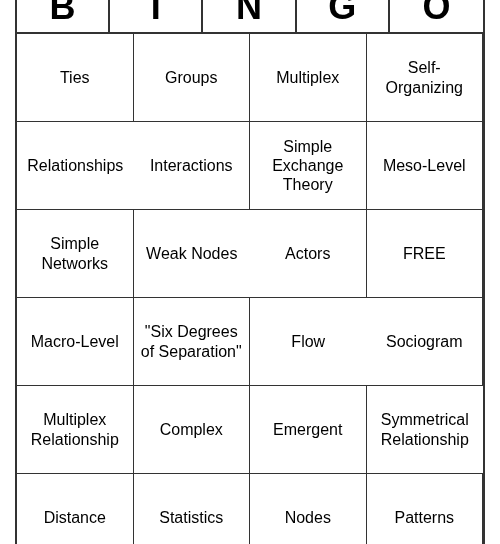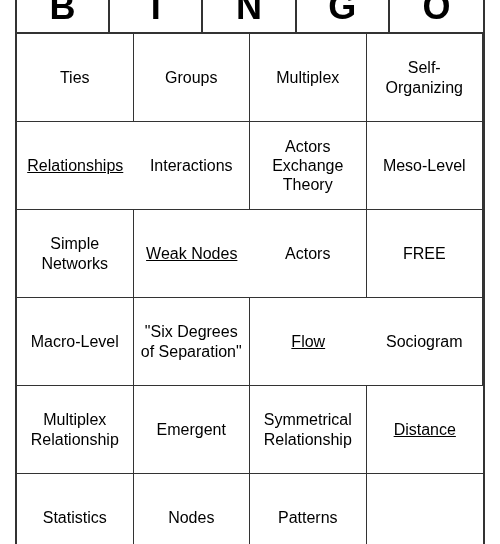"Actors Exchange Theory" span.sm { text: Actors -> Simple }
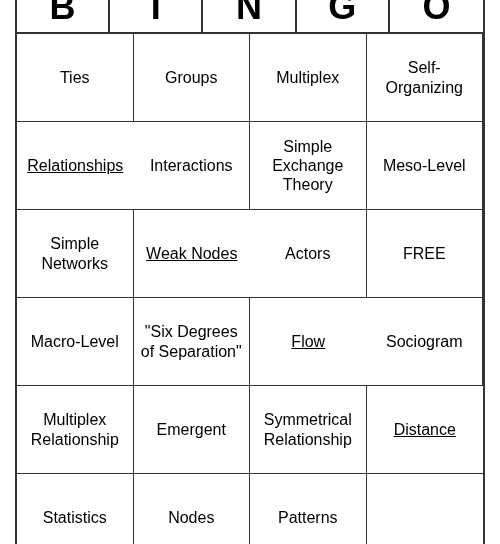"Relationships" .bingo-cell:nth-child(5n) { text-decoration: underline -> none }
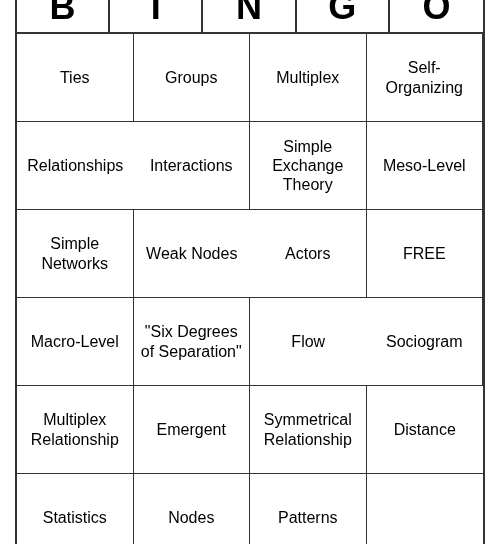"Complex" div.bingo-cell { html: none -> <div> <span>Complex</span> </div> }
